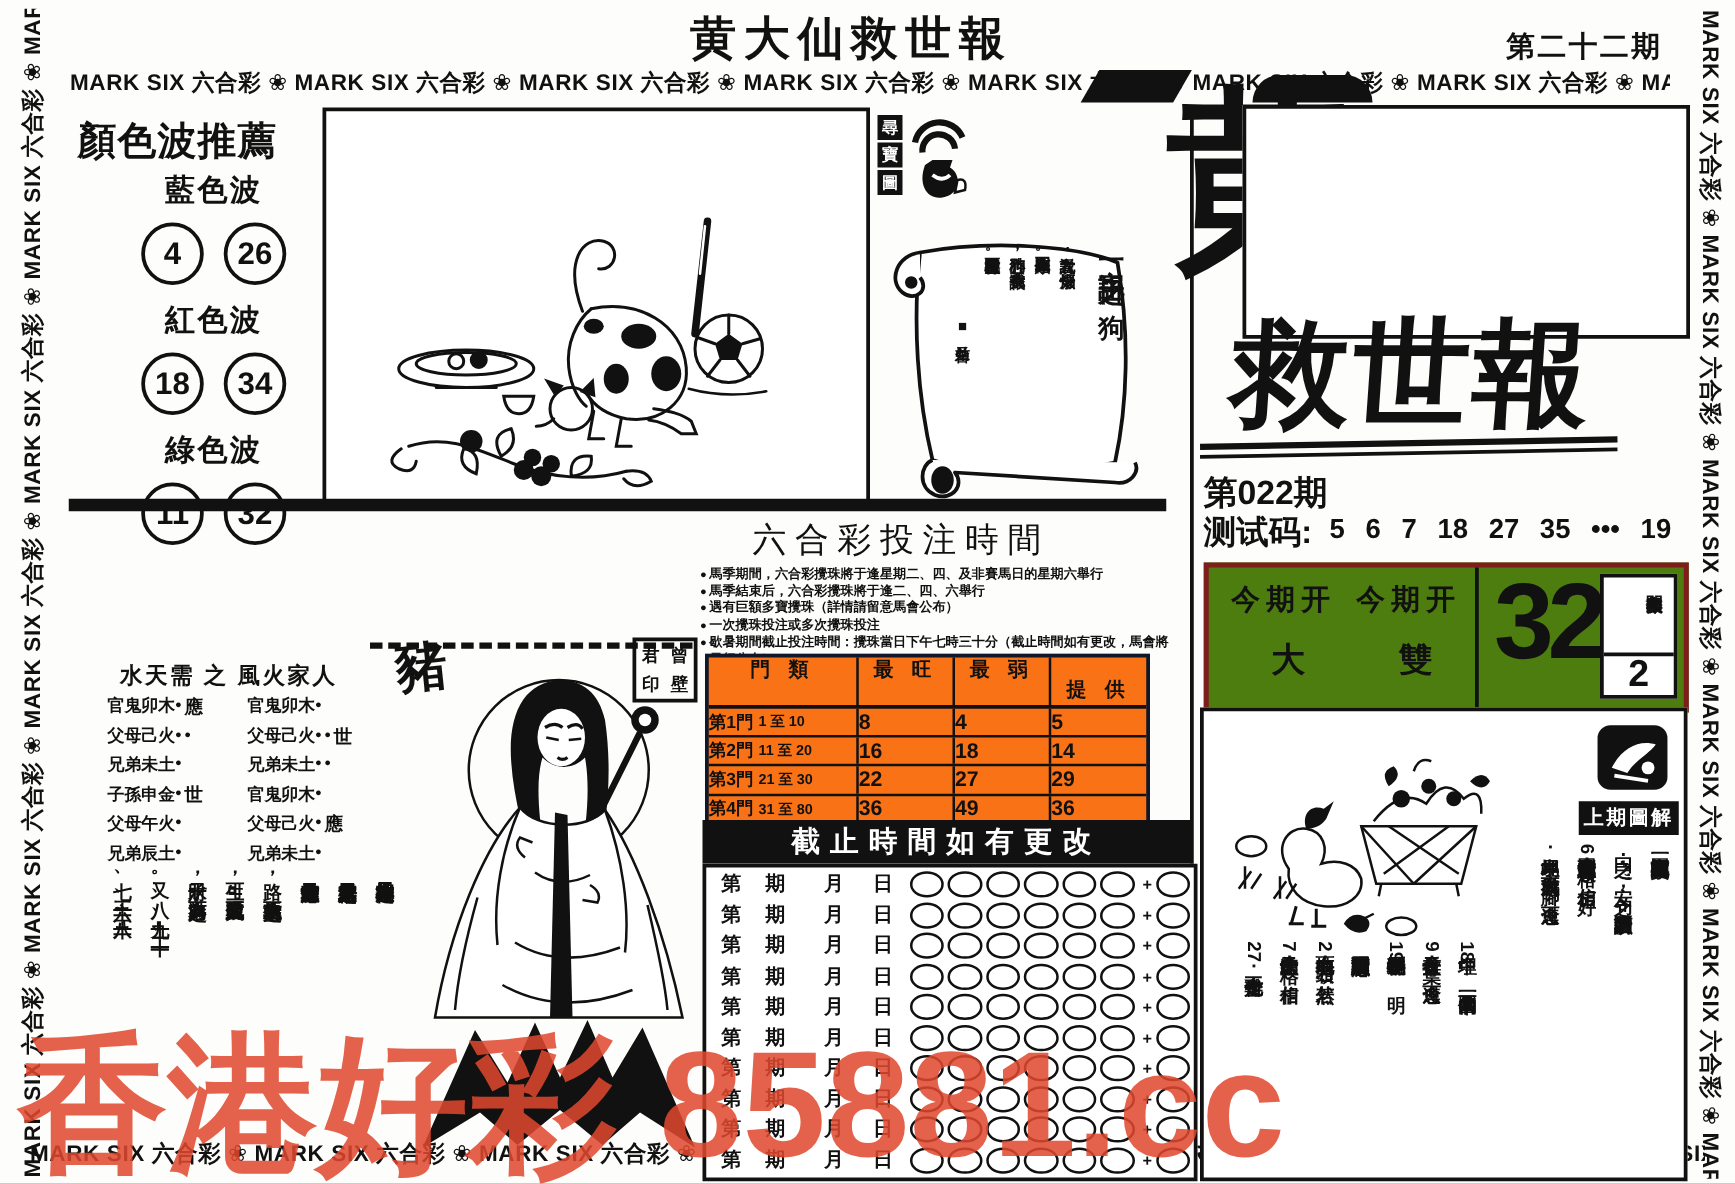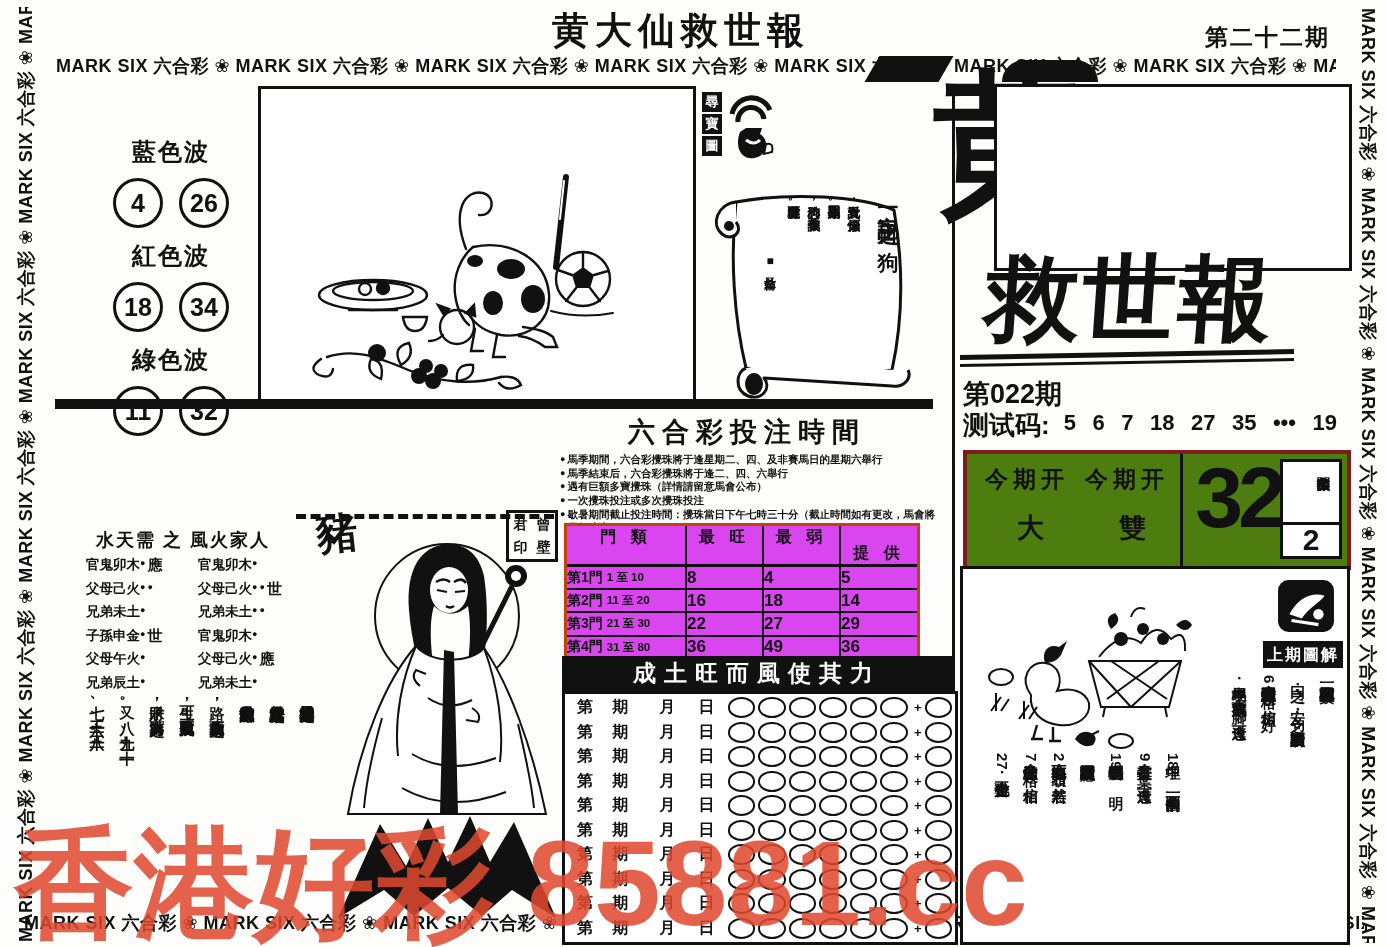"顏色波推薦" div.abs { html: none -> <div>顏色波推薦</div> }
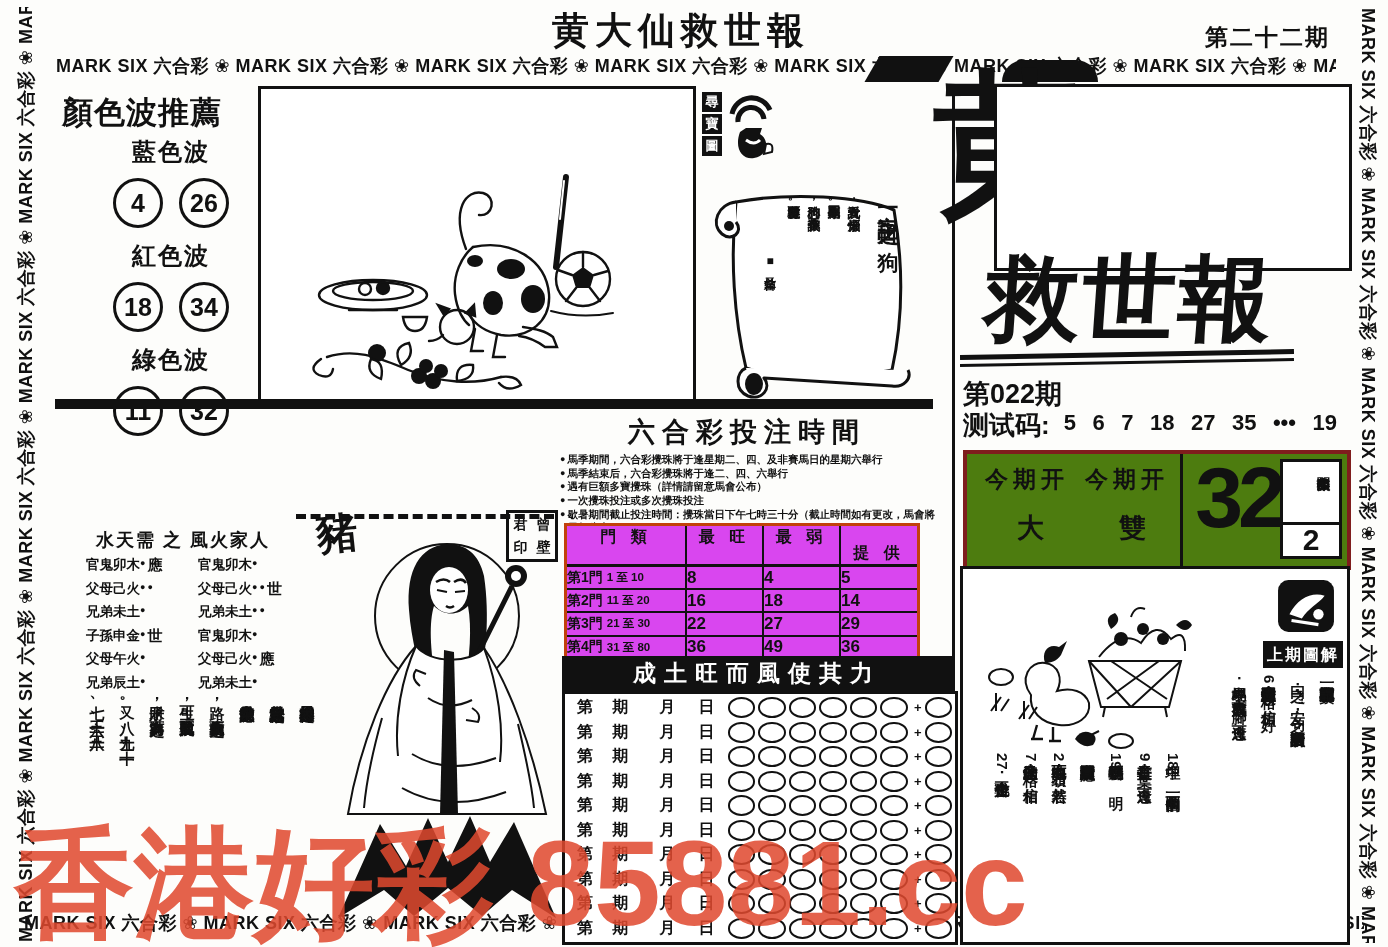"六合彩投注時間" .bet-title { font-weight: 700 -> 400; left: 558px -> 532px }
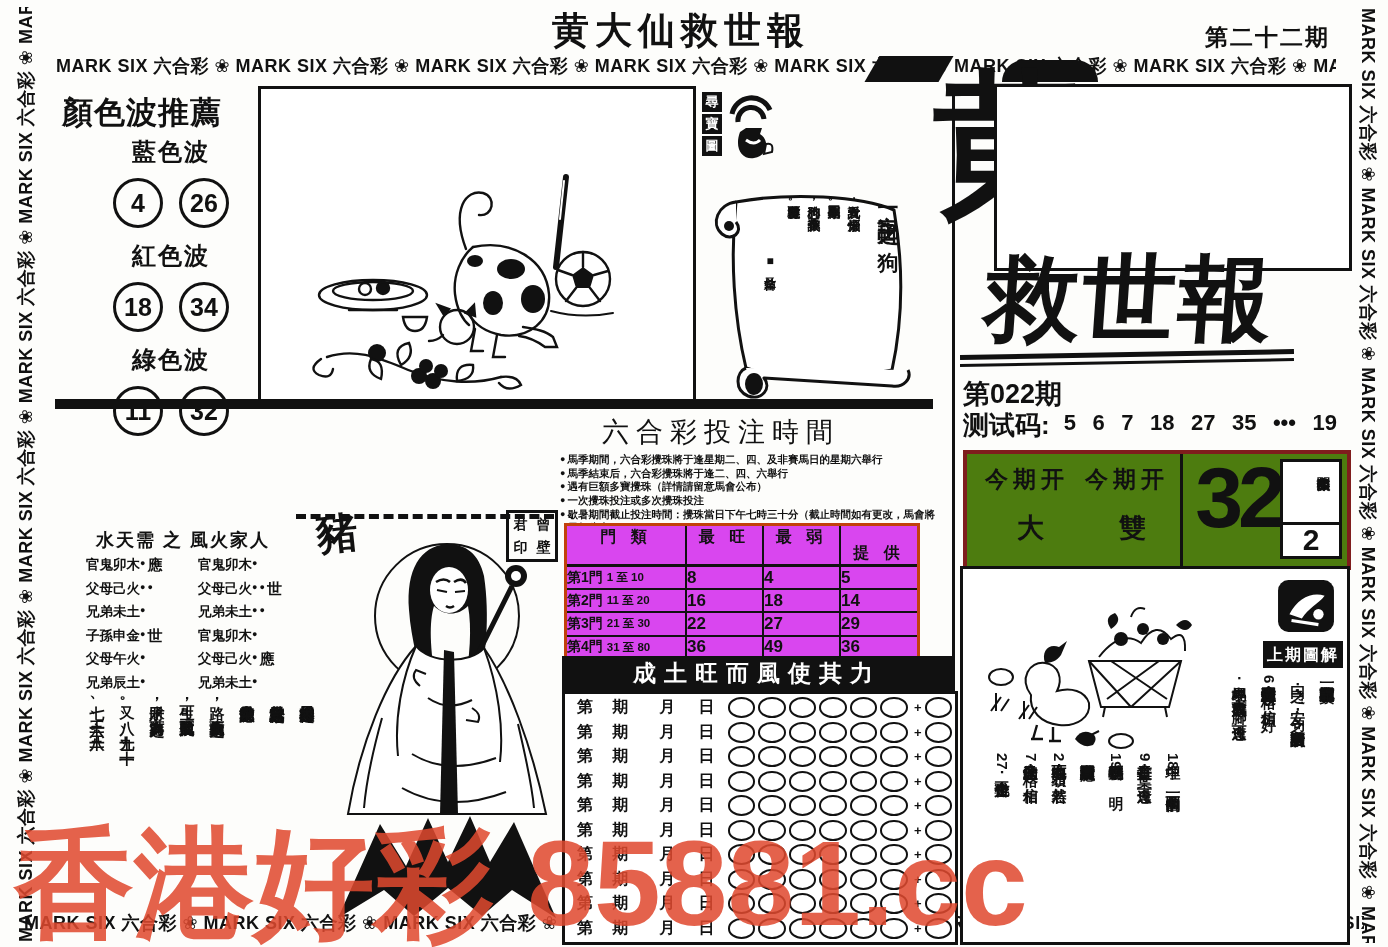"門 類" .gatetable { background: #d946ef -> #f97316; border: 3px solid #c2410c -> 3px solid #0f172a }
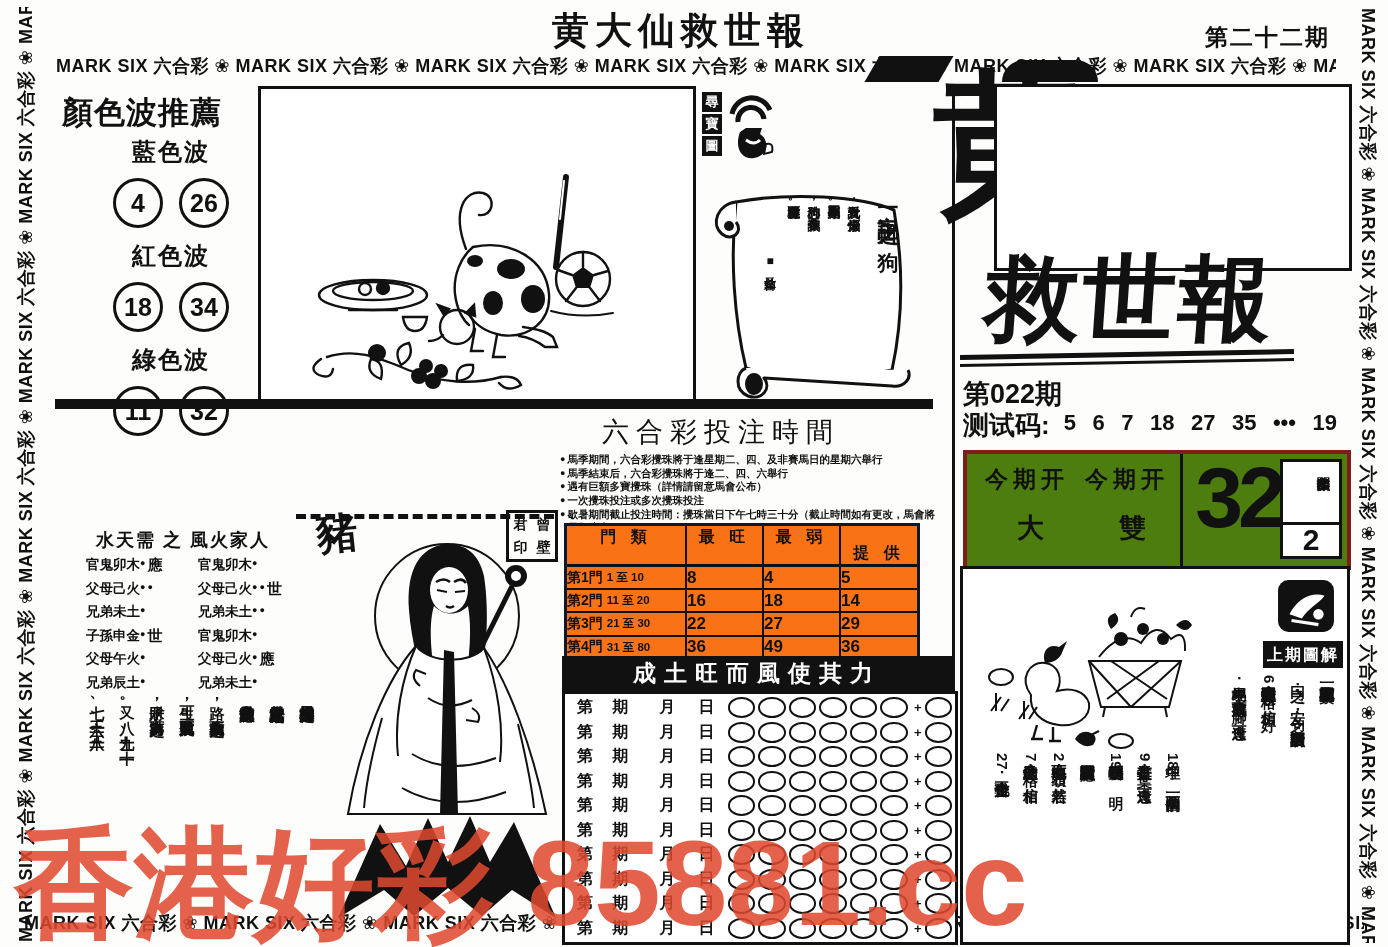"成土旺而風使其力" div.abs { text: 成土旺而風使其力 -> 截止時間如有更改 }
